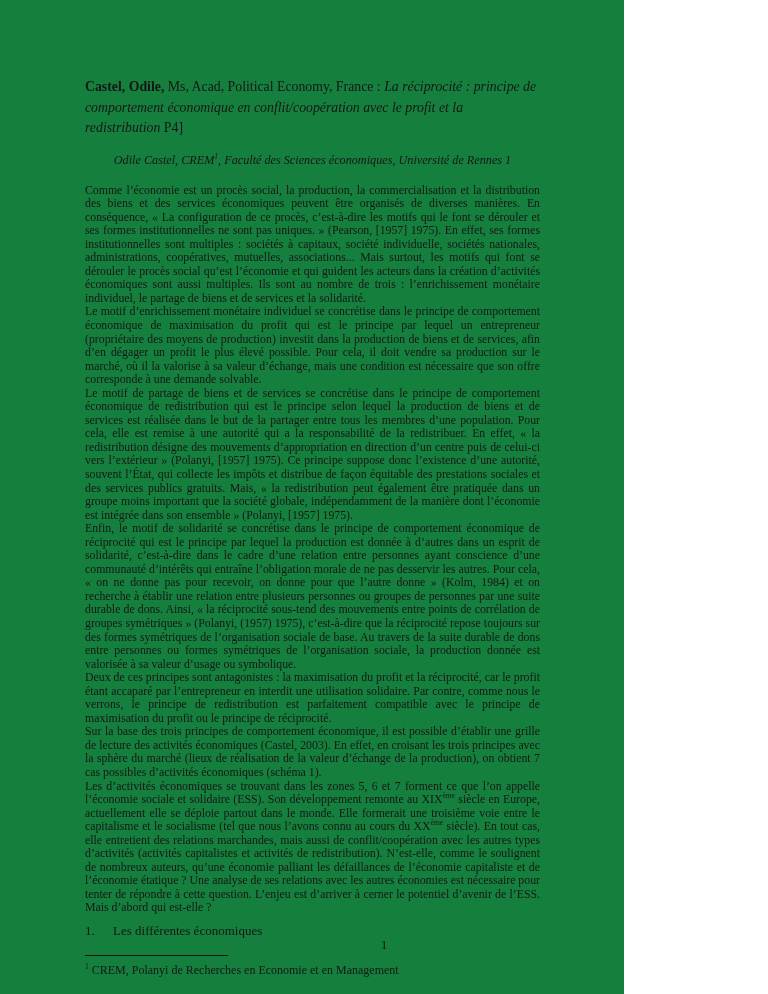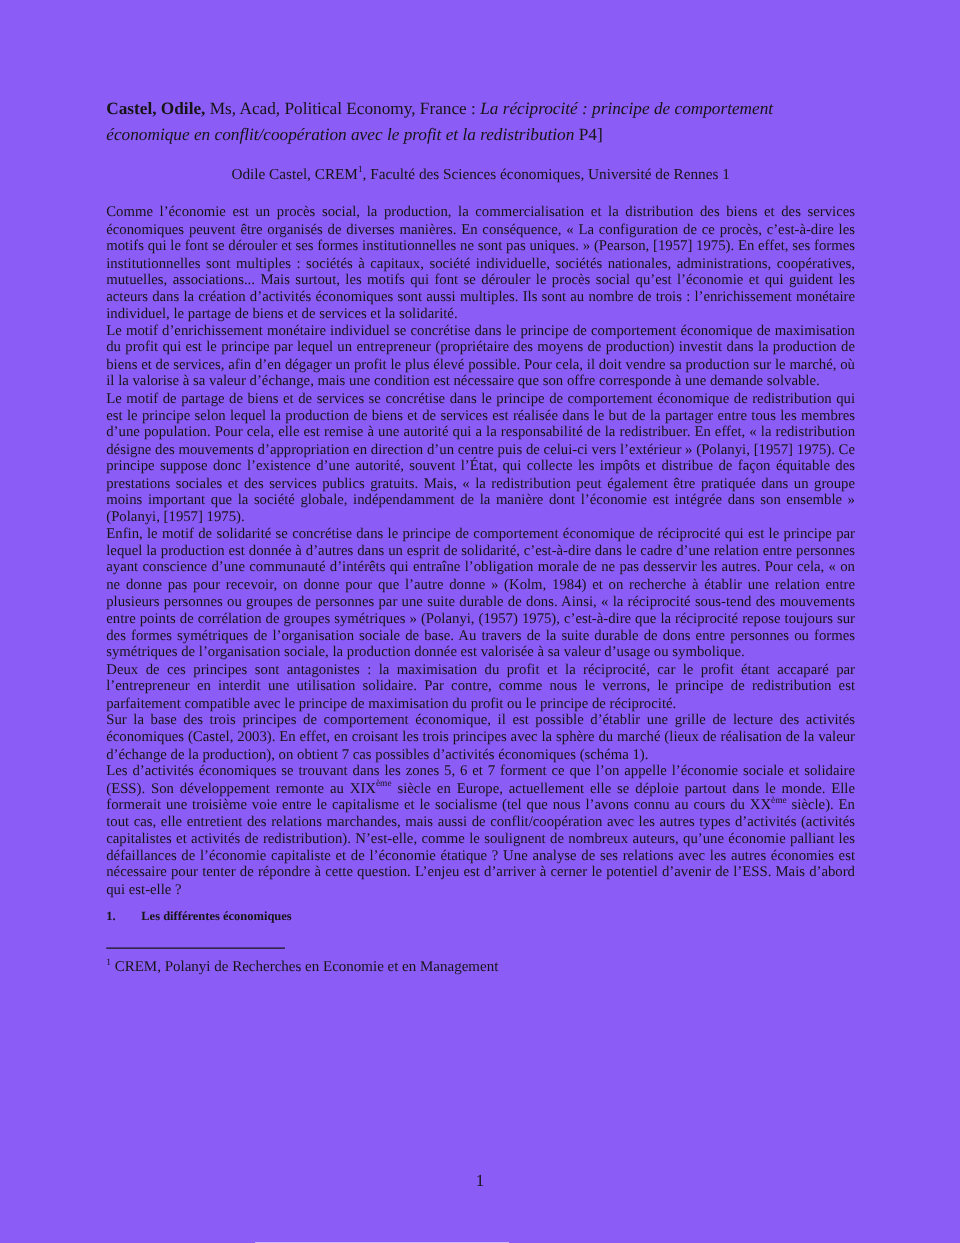"Castel, Odile, Ms, Acad, Political" .page { background: #8b5cf6 -> #15803d; width: 768px -> 624px }
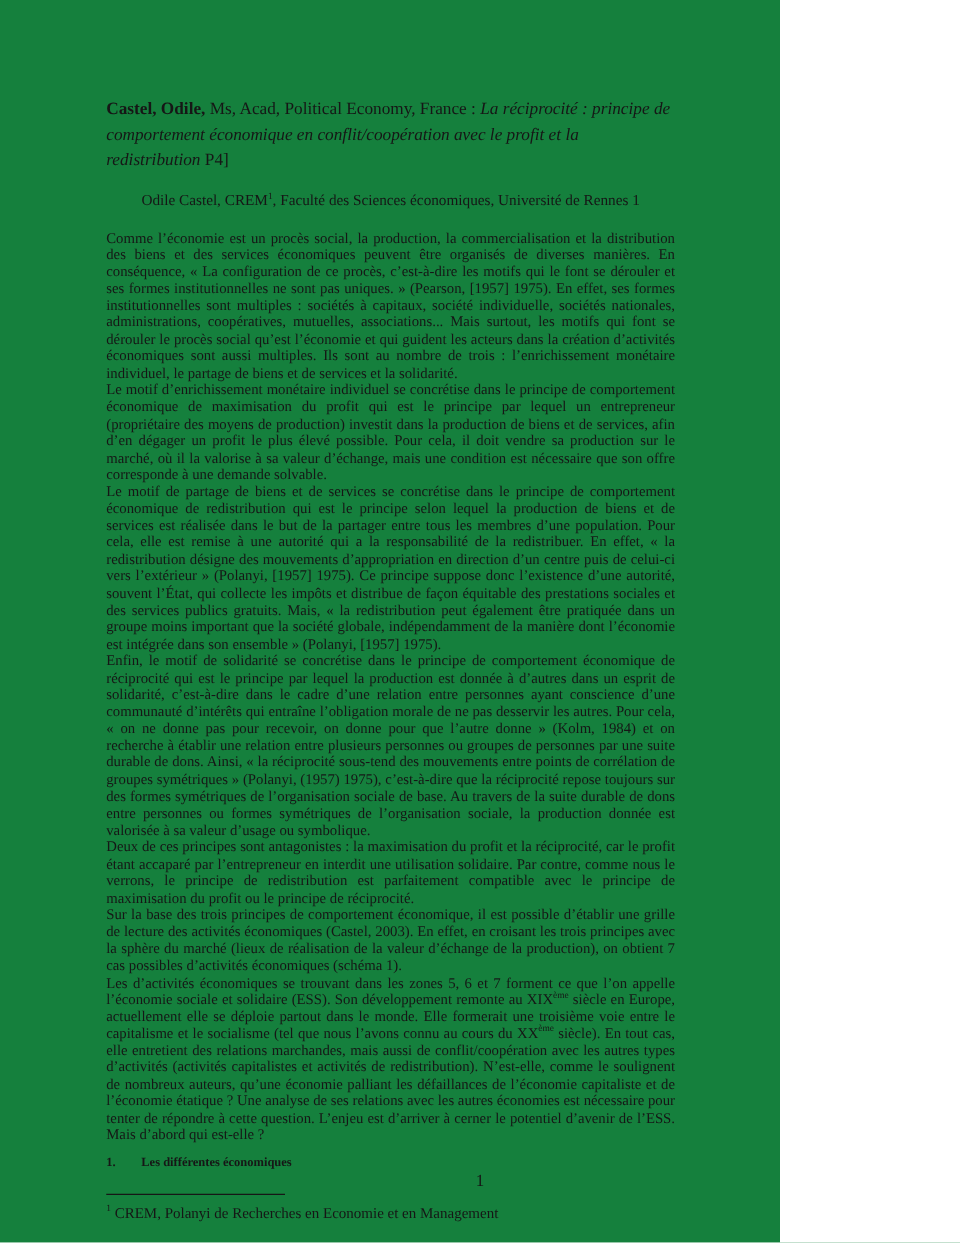"Odile Castel, CREM1, Faculté des" .byline { font-style: none -> italic }
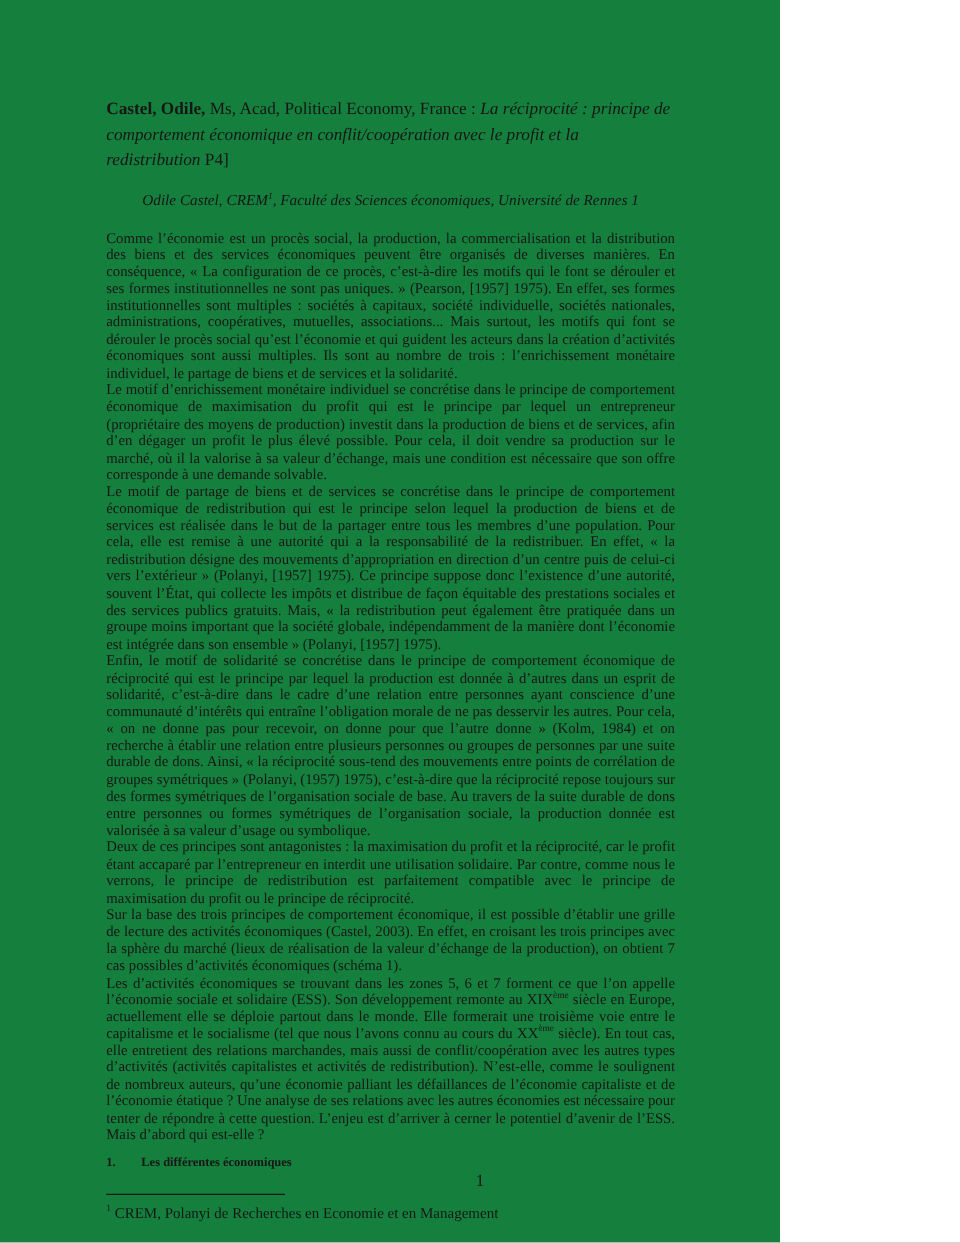"1. Les différentes économiques" .section-heading { font-size: 10px -> 13px; font-weight: bold -> normal }
